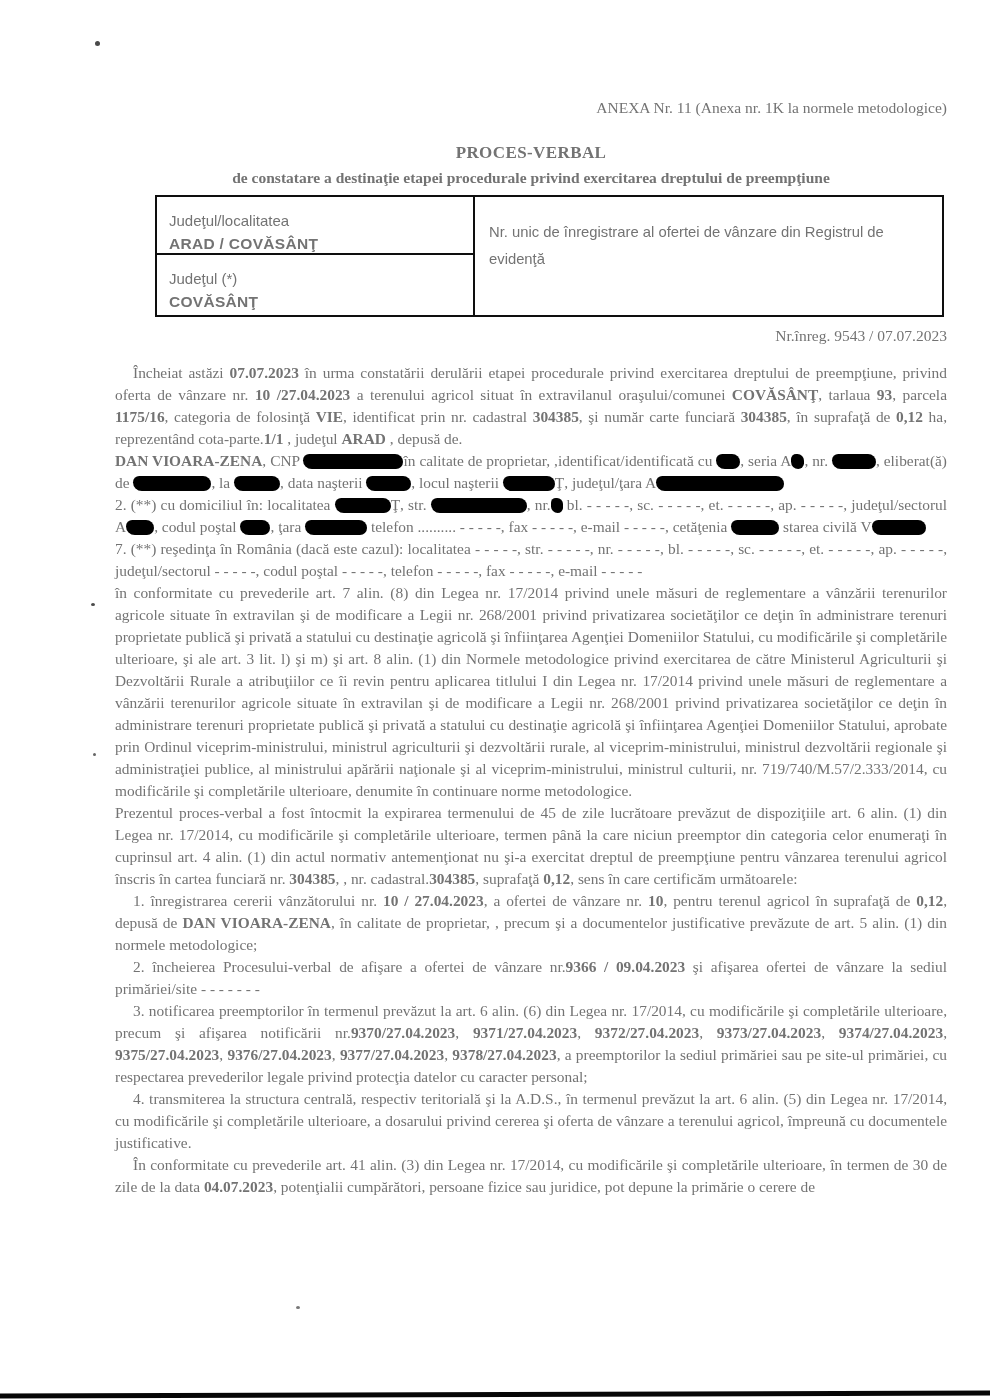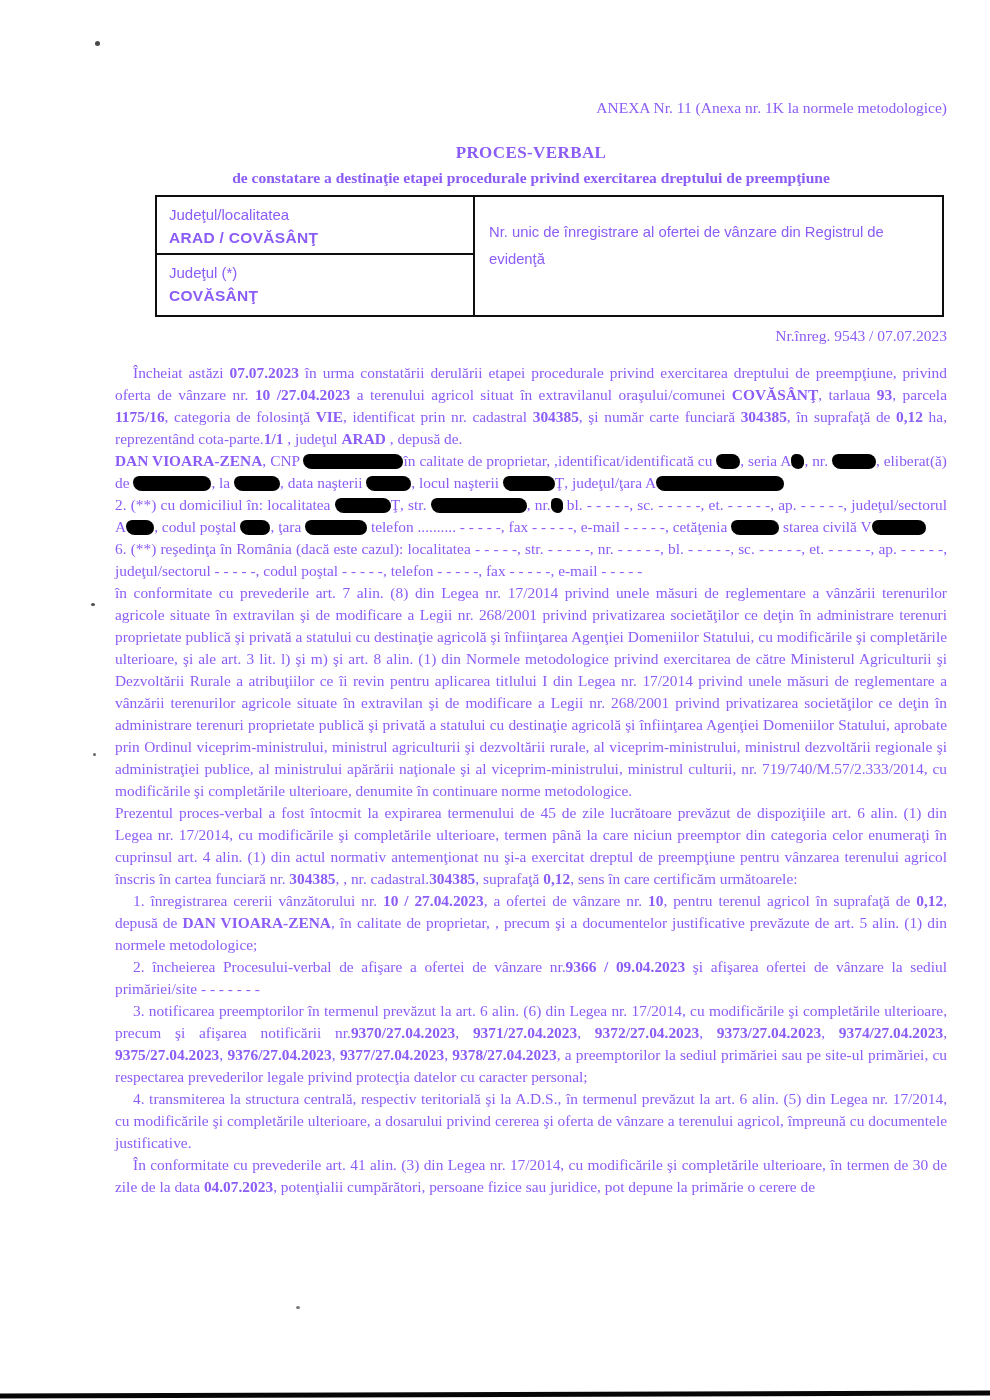"ANEXA Nr. 11 (Anexa nr." .page { color: #8b5cf6 -> #737373 }
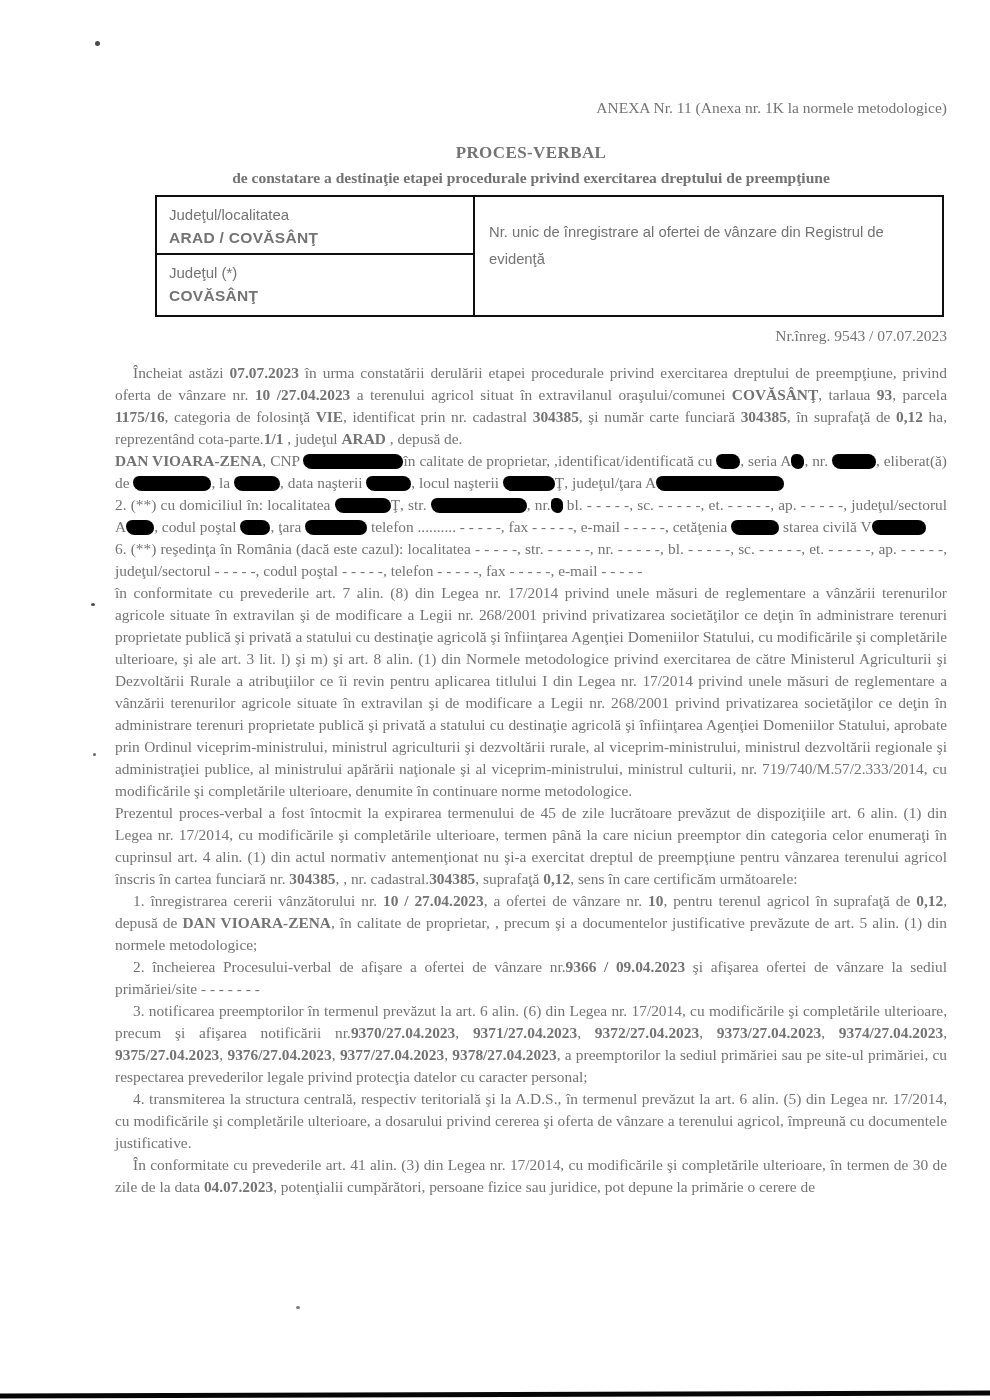"Judeţul/localitatea" .tcell { padding: 6px 12px -> 12px 12px }
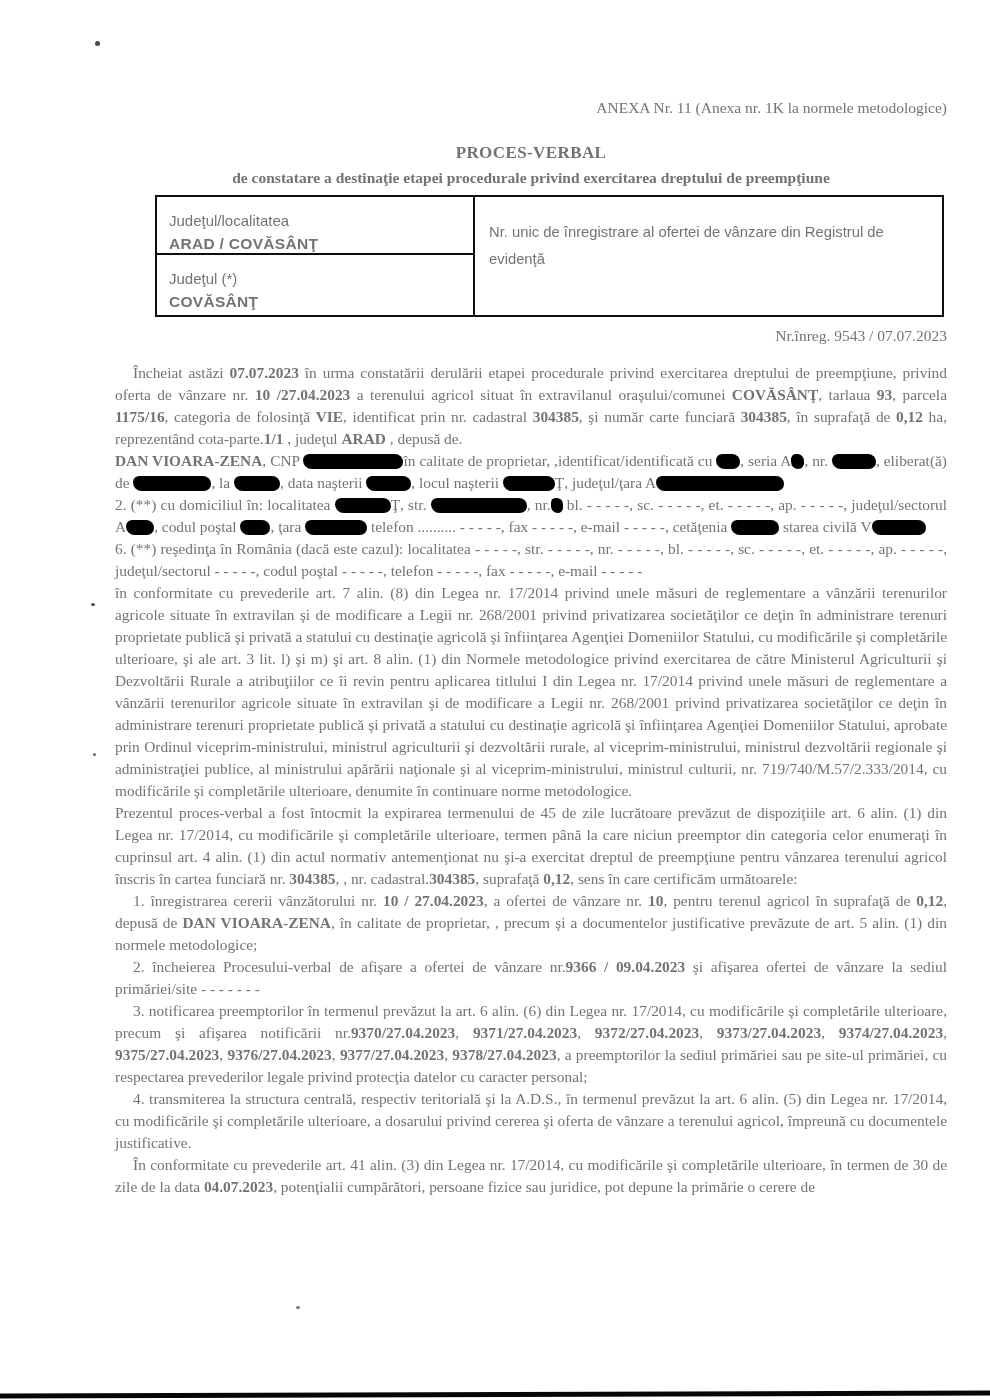"6. (**) reşedinţa în România" p.para { text: 6 -> 7 }
